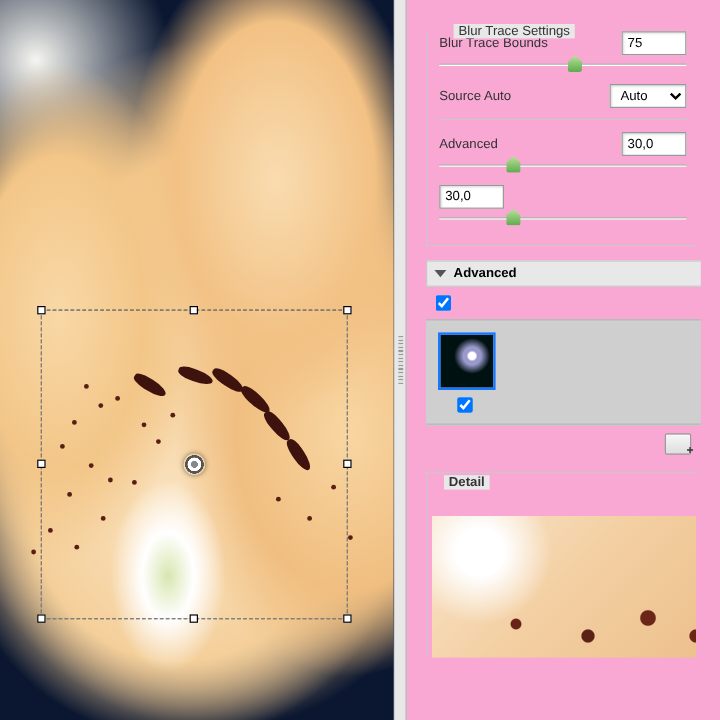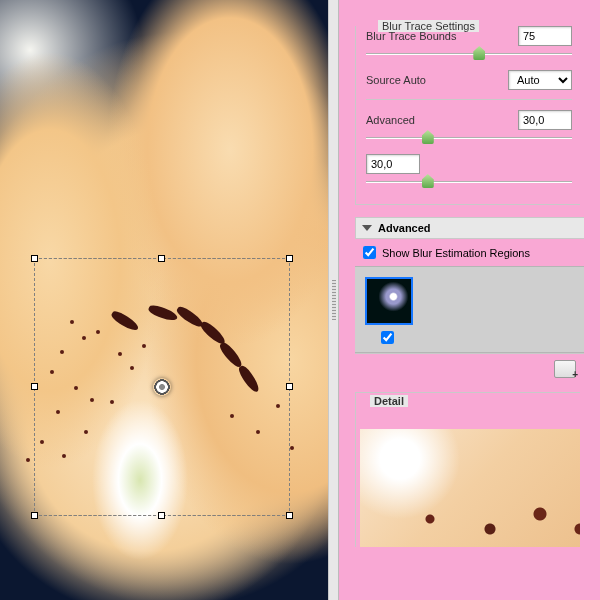"Show Blur Estimation Regions" span { html: <span>Show Blur Estimation Regions</span> -> none }
